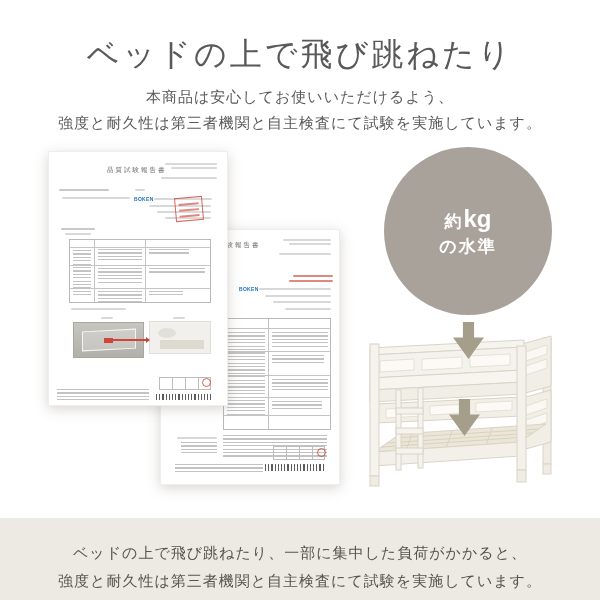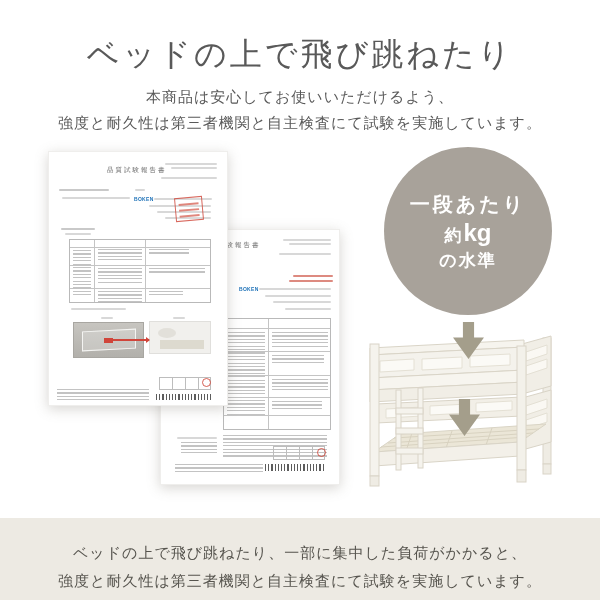"一段あたり" div.b-line { html: <div>一段あたり</div> -> none }
